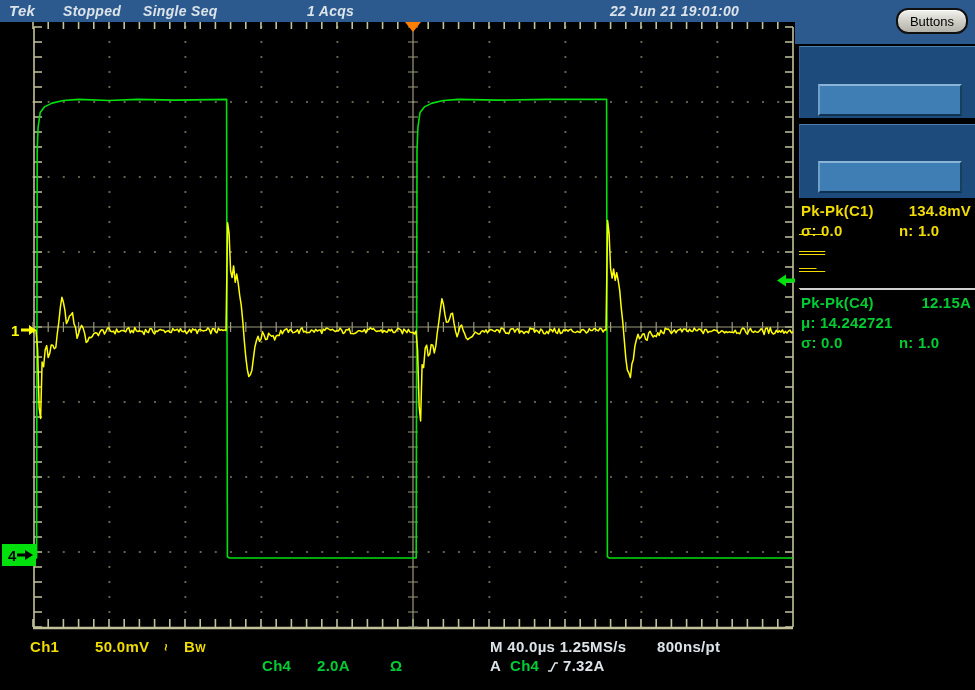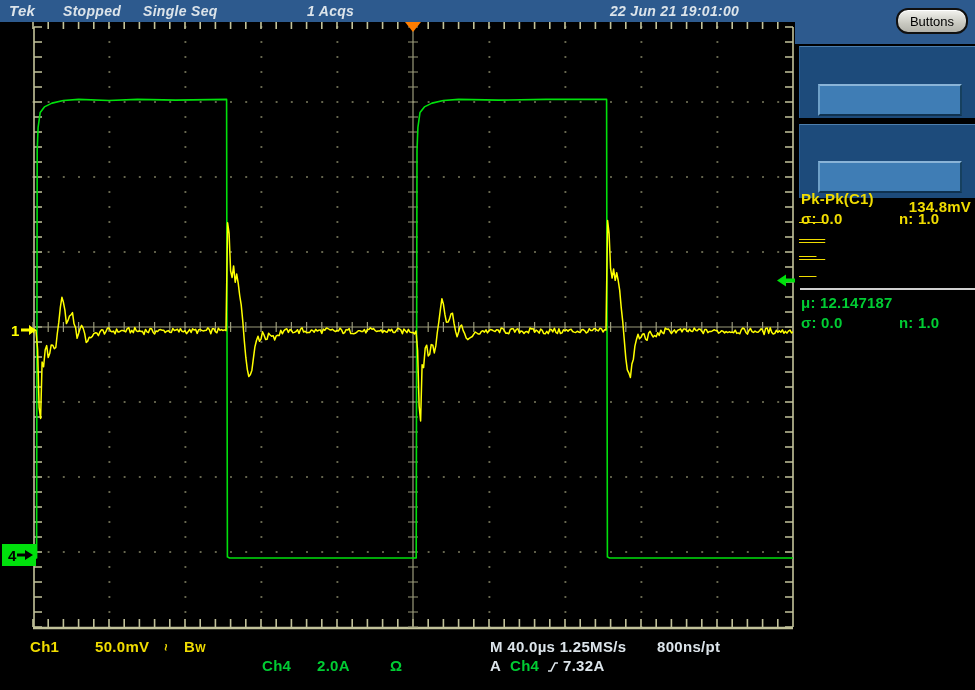"Pk-Pk(C1)" div.meas-group { top: 190px -> 202px }
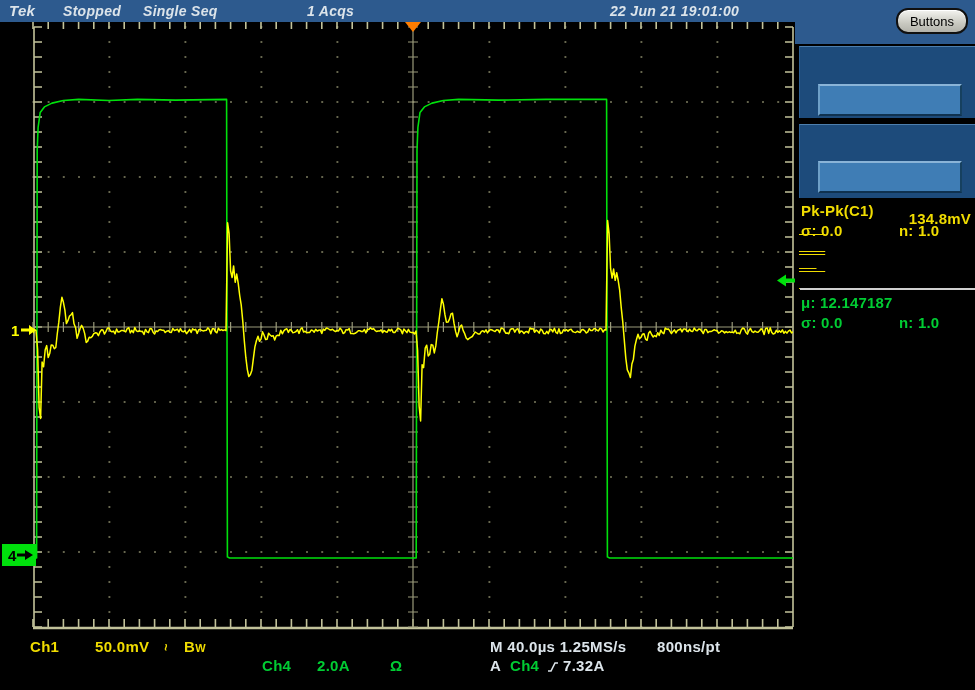"134.8mV" .meas-right { margin-top: 8px -> none }
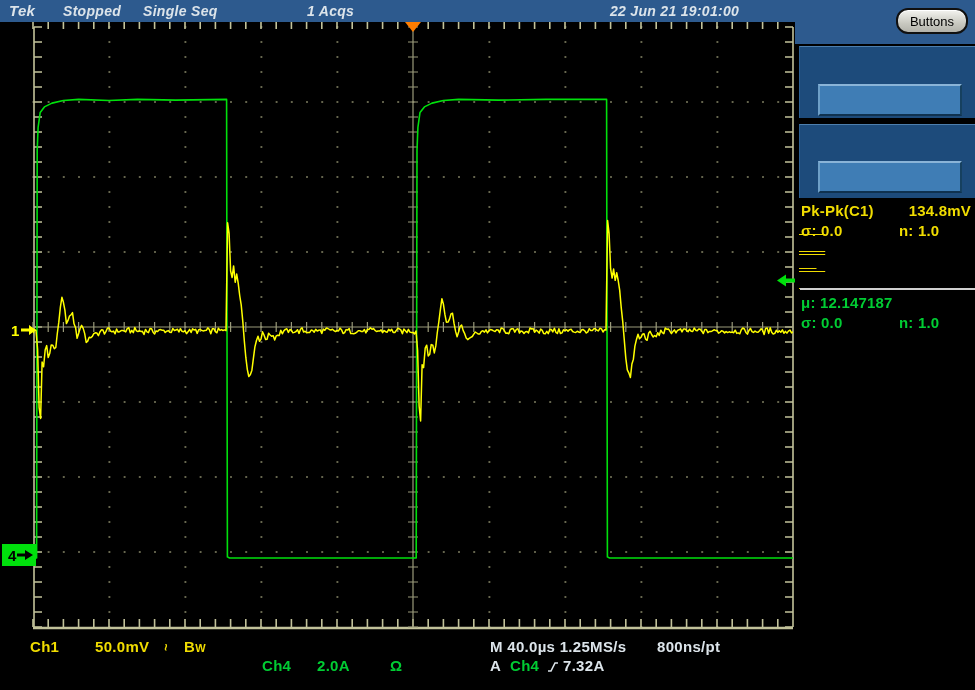"Pk-Pk(C4)" div.meas-row { html: none -> <div> <span>Pk-Pk(C4)</span> <span>12.15A</span> </div> }
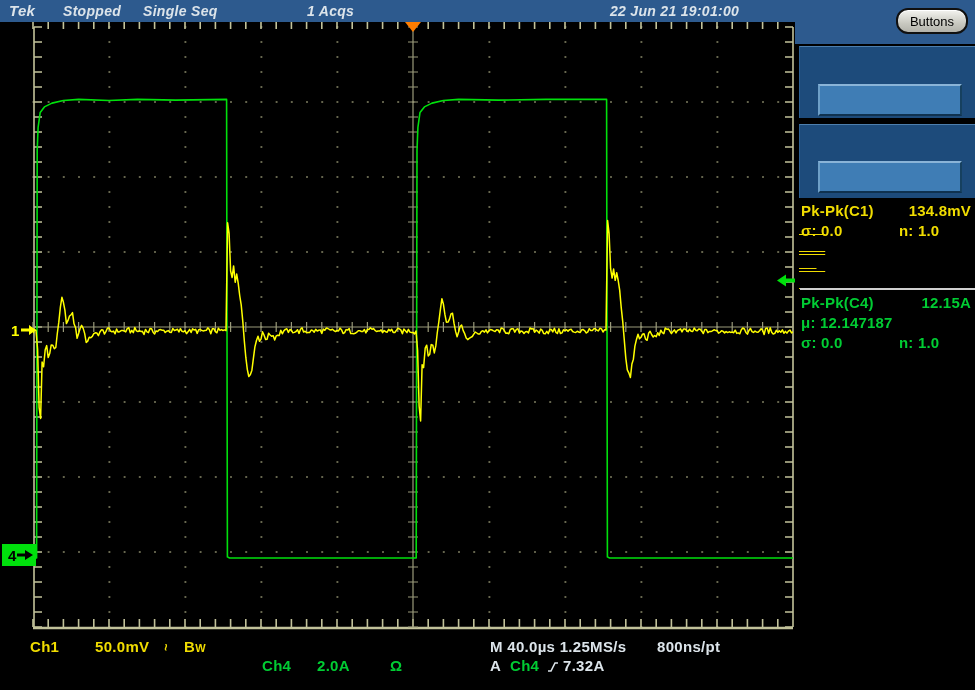"μ: 12.147187" span.meas-left { text: 12.147187 -> 14.242721 }
